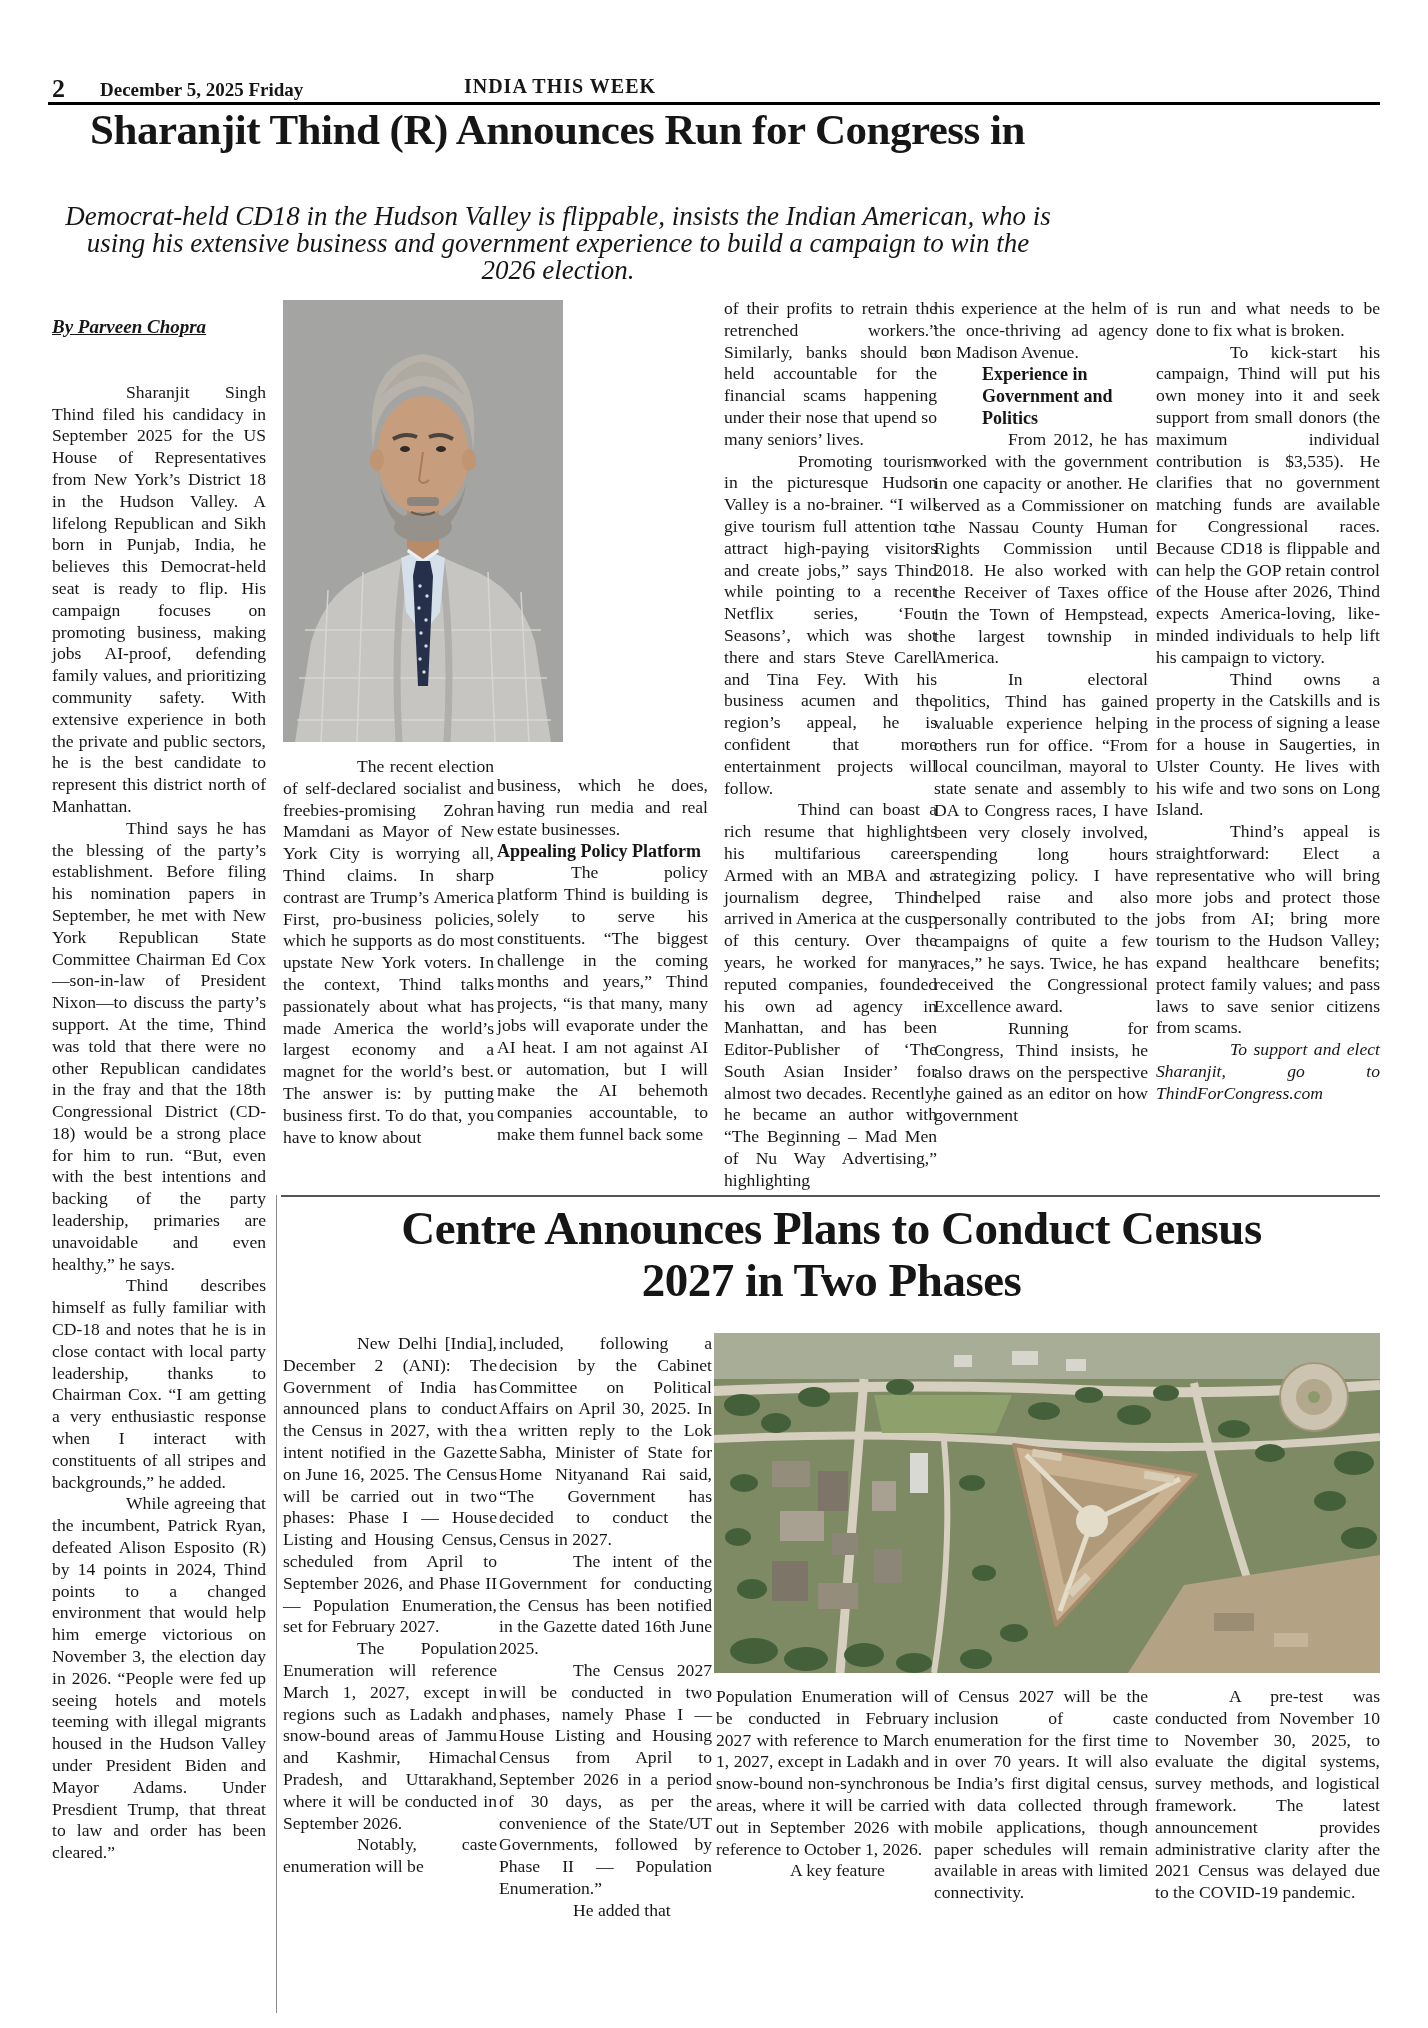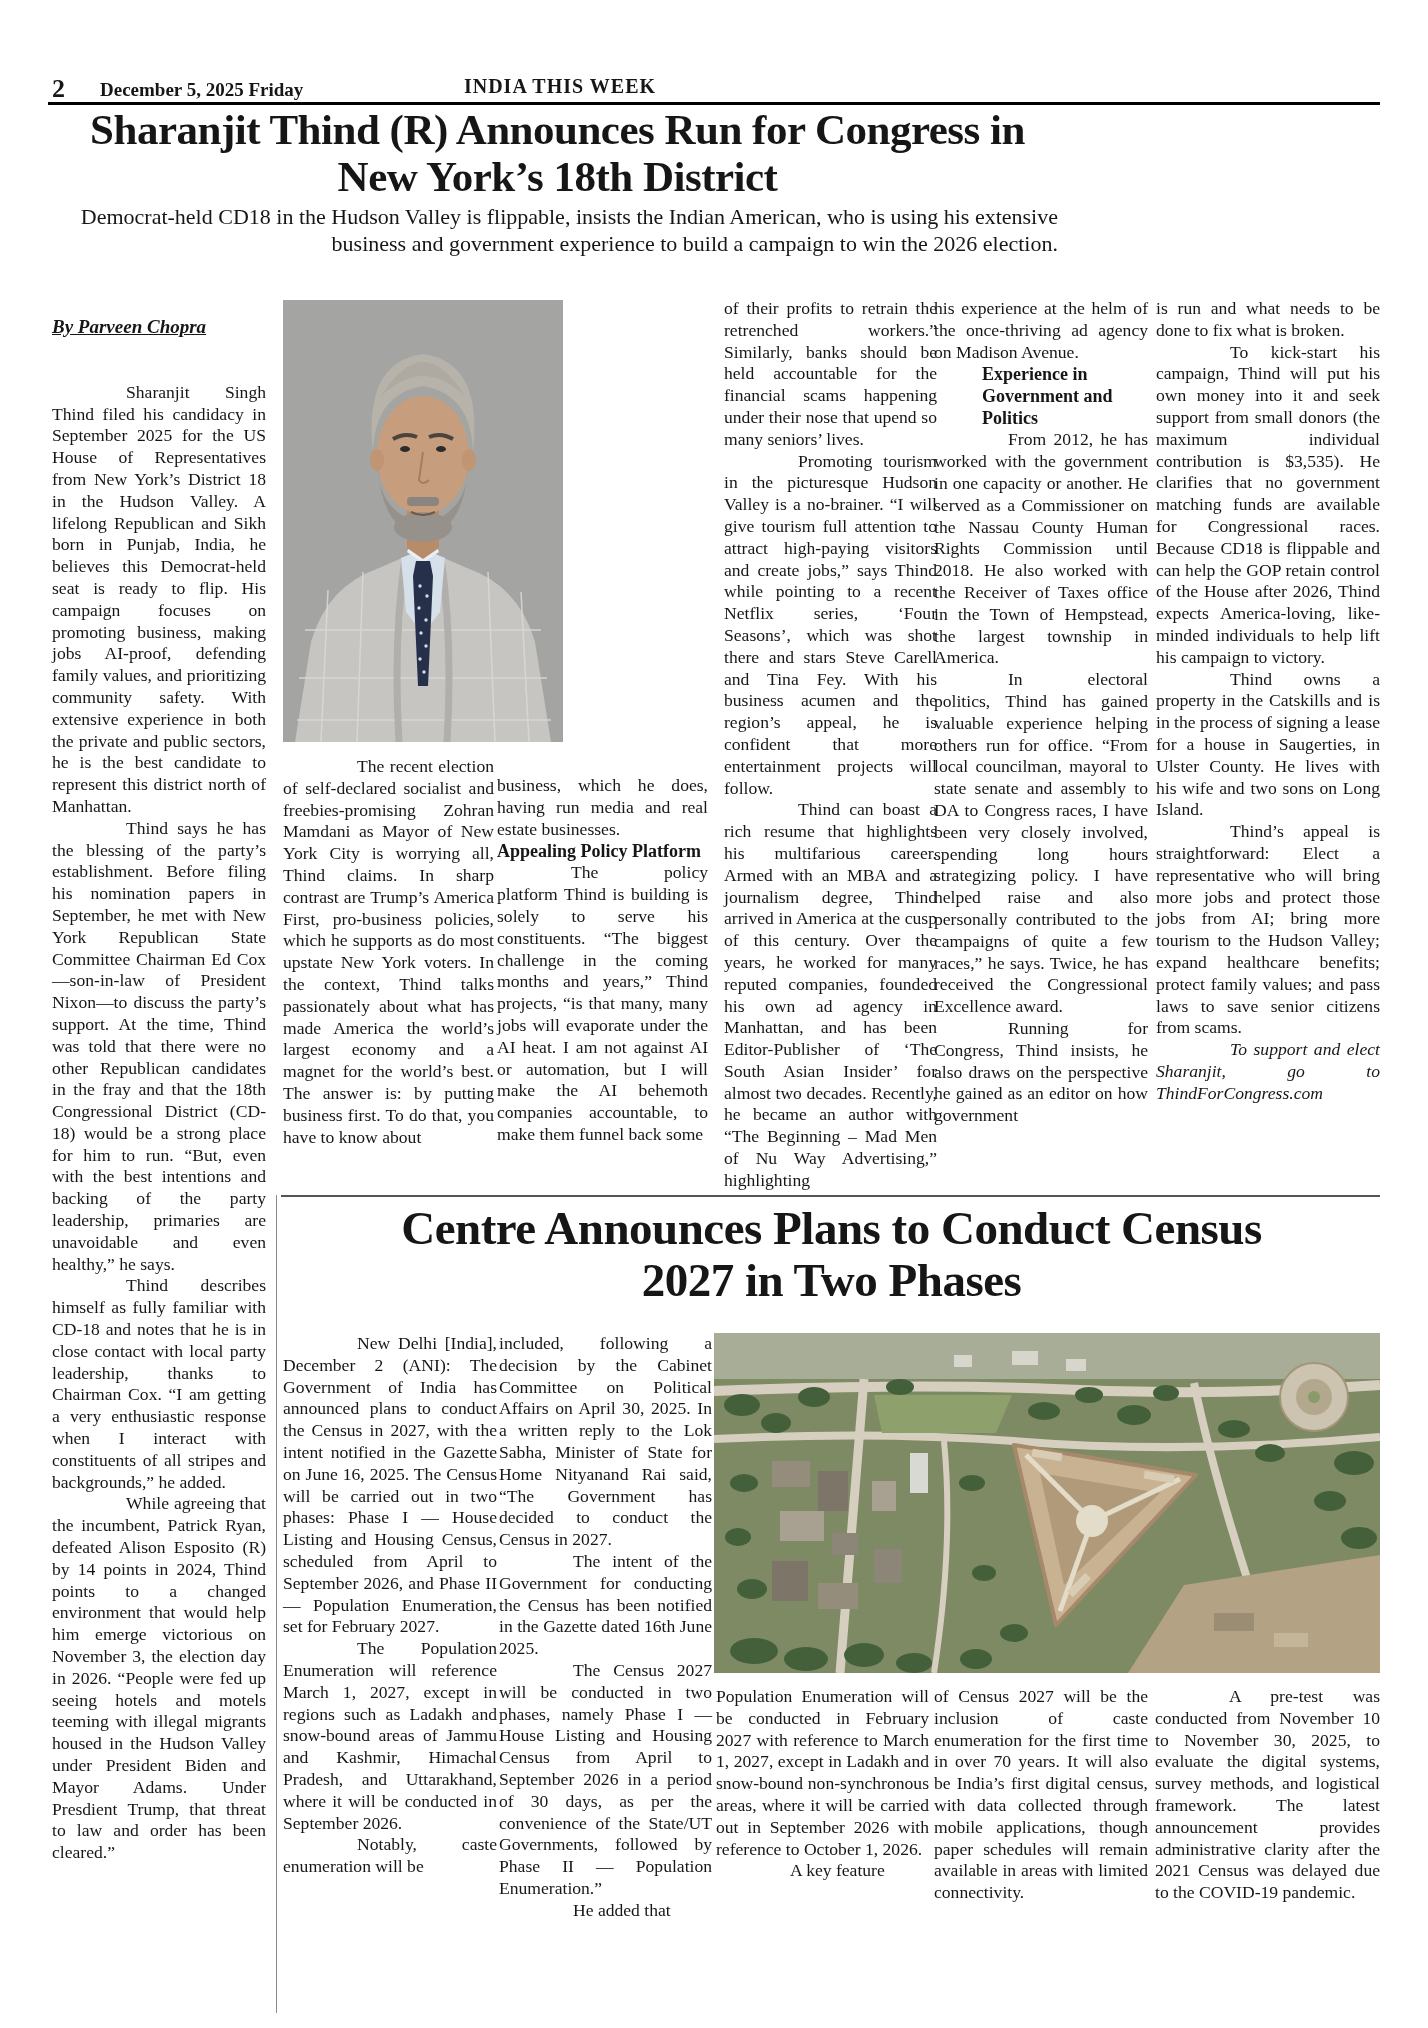"New York’s 18th District" div { html: <div>New York’s 18th District</div> -> none }
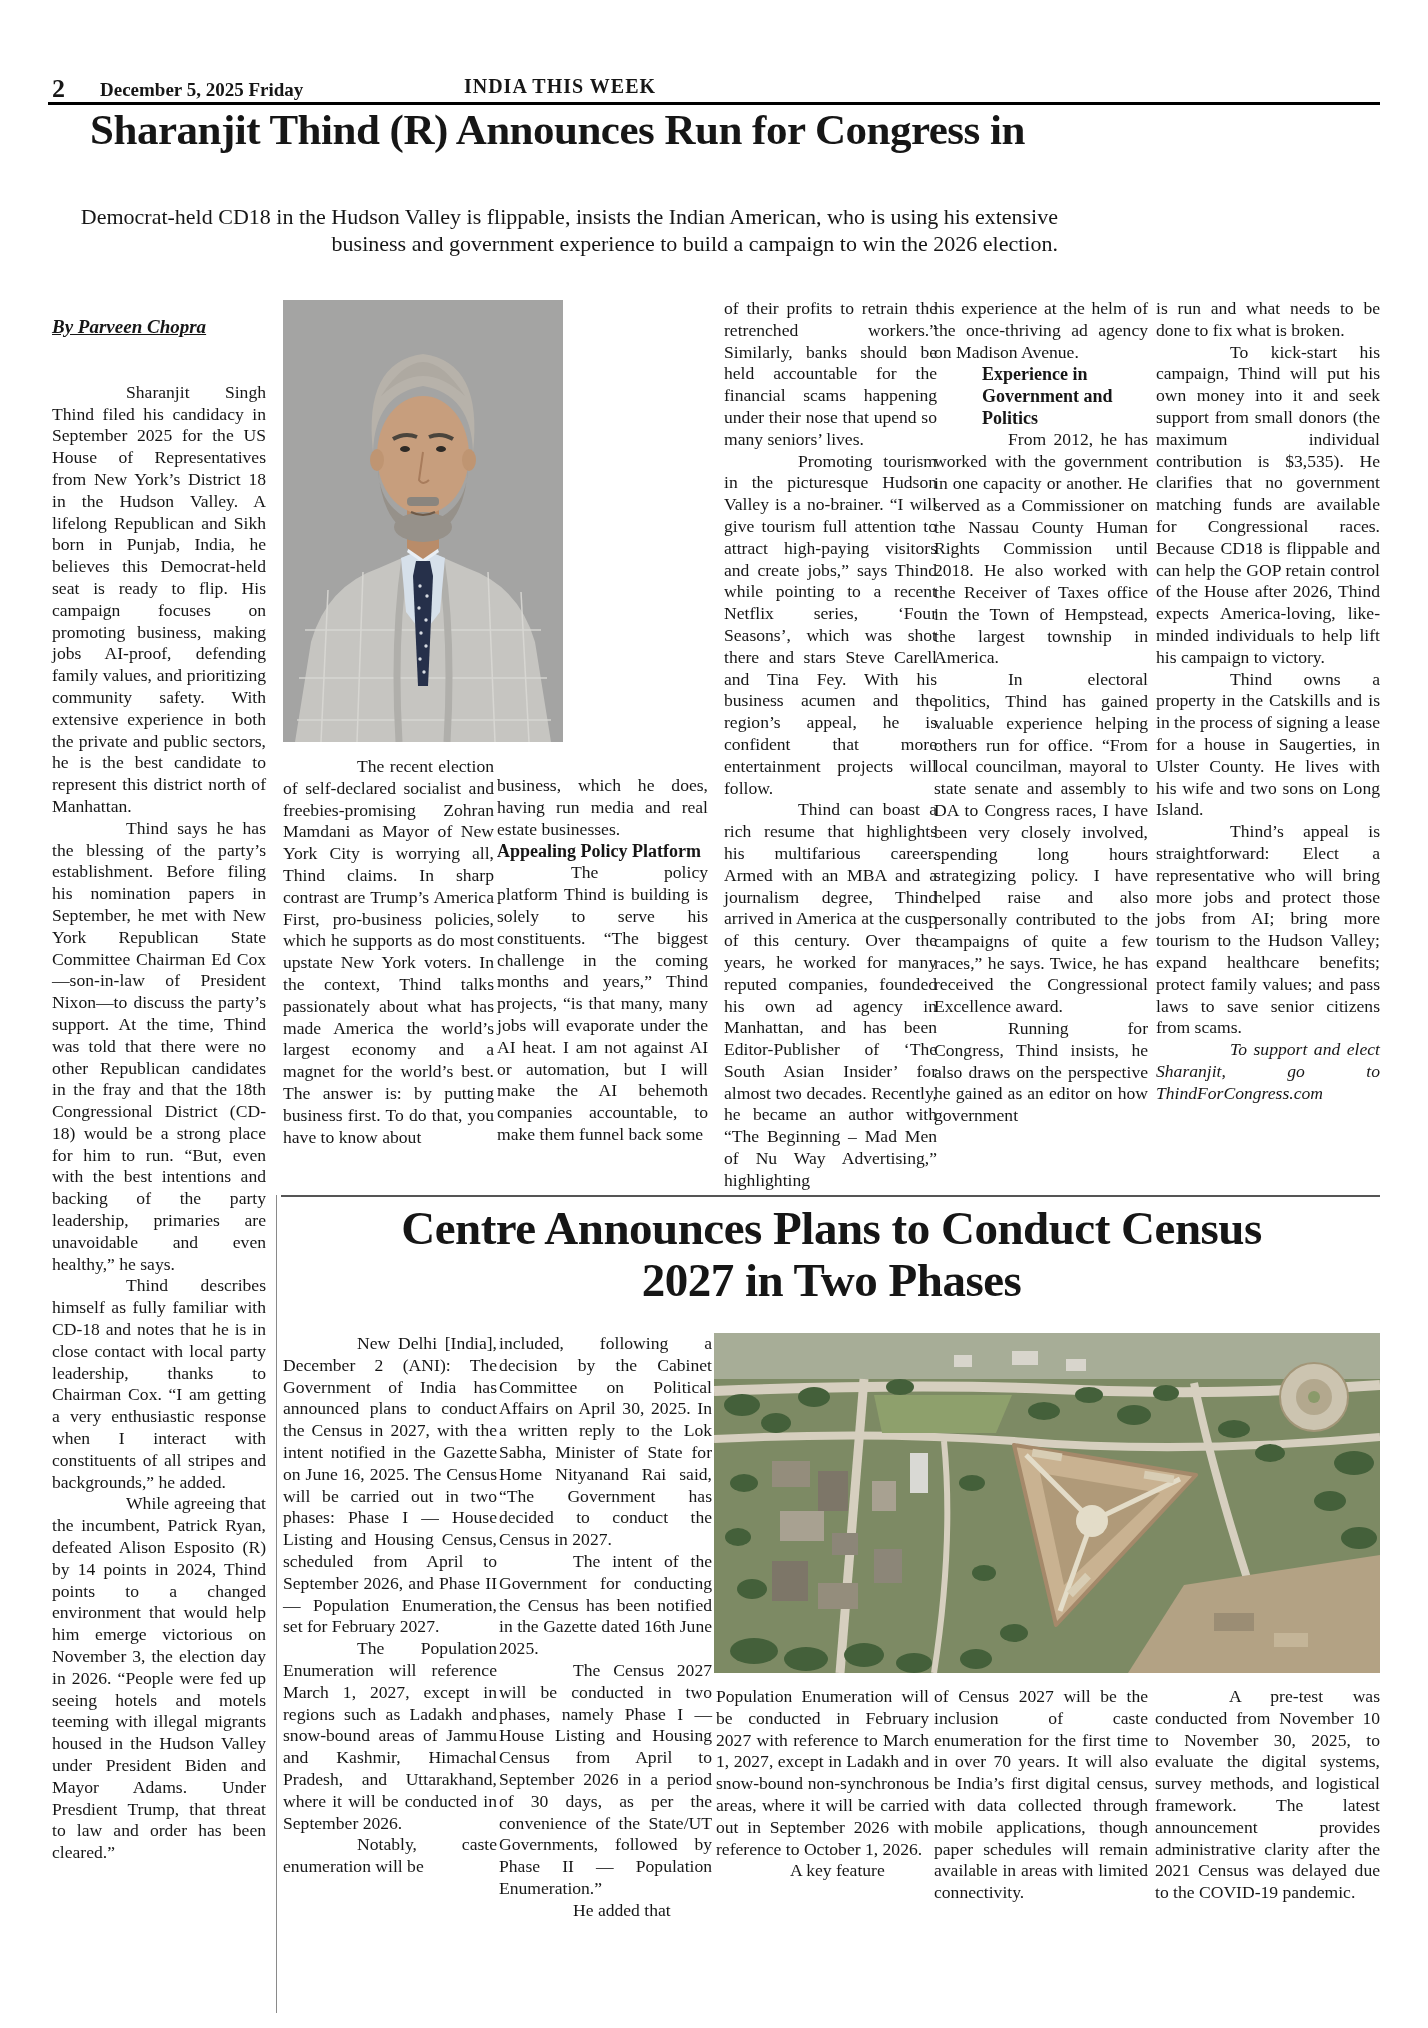"Democrat-held CD18 in the Hudson" .a1-subhead { font-size: 22px -> 27px; font-style: none -> italic; text-align: right -> center }
